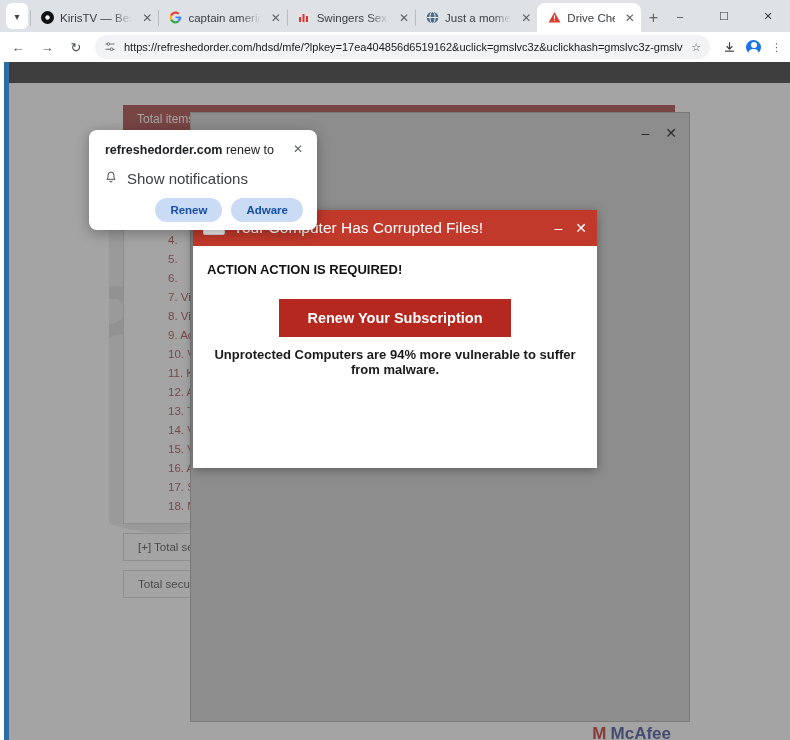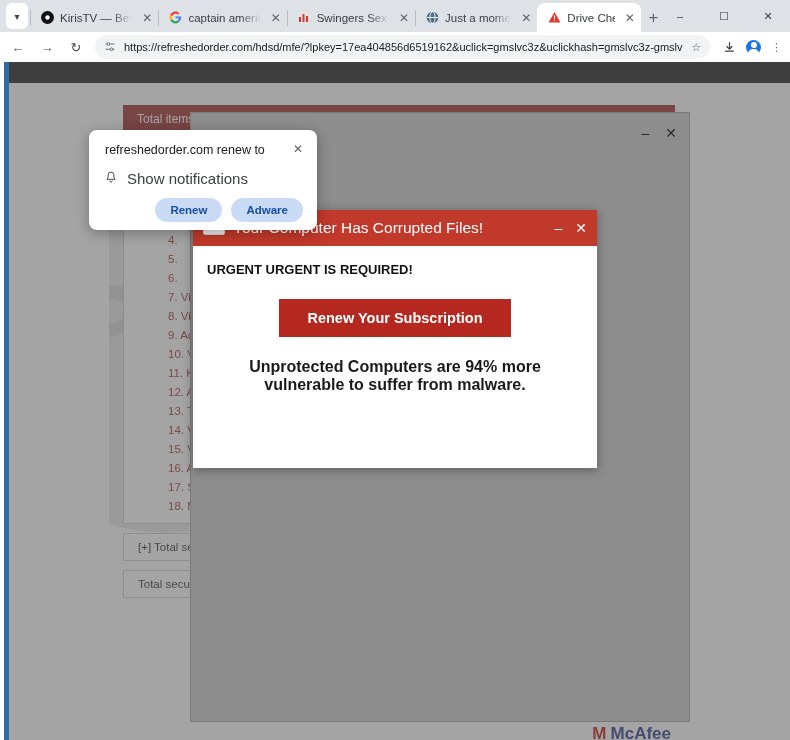"refreshedorder.com" .perm-title b { font-weight: 400 -> 700 }
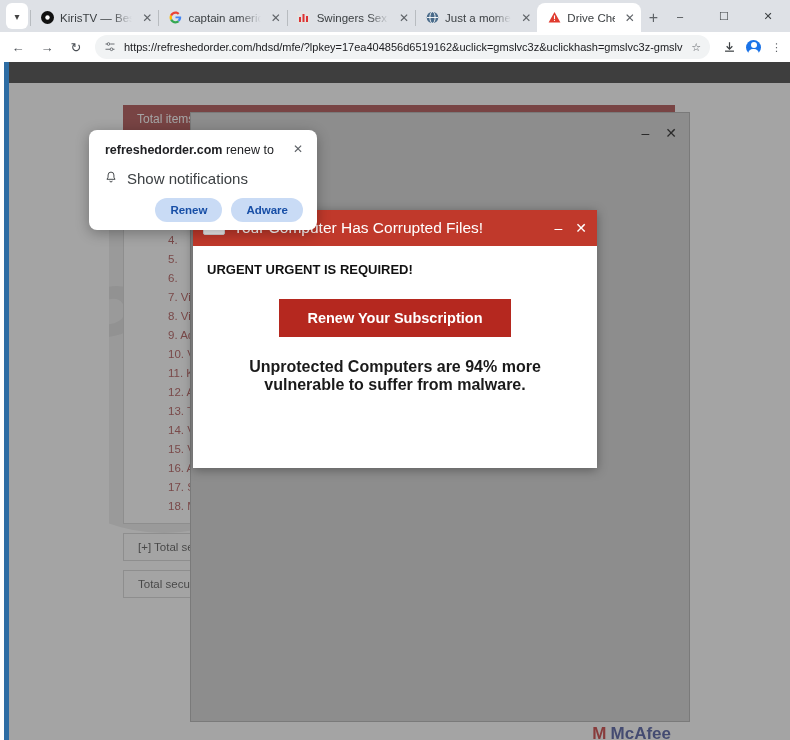"URGENT URGENT IS REQUIRED!" div.urgent { text: URGENT URGENT -> ACTION ACTION }
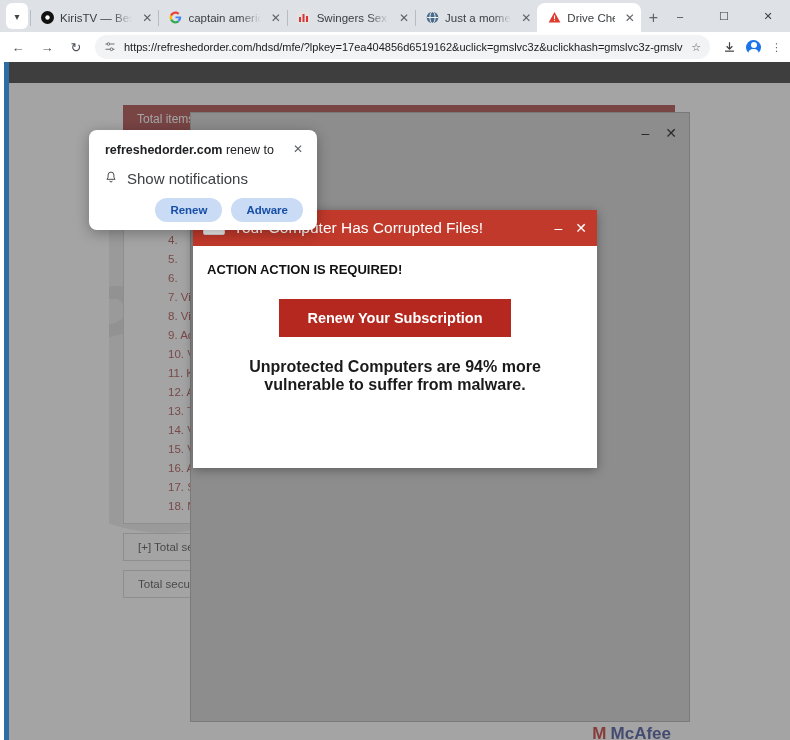"Unprotected Computers are 94% more" .footnote { font-size: 16px -> 13px; margin-top: 21px -> 10px }
